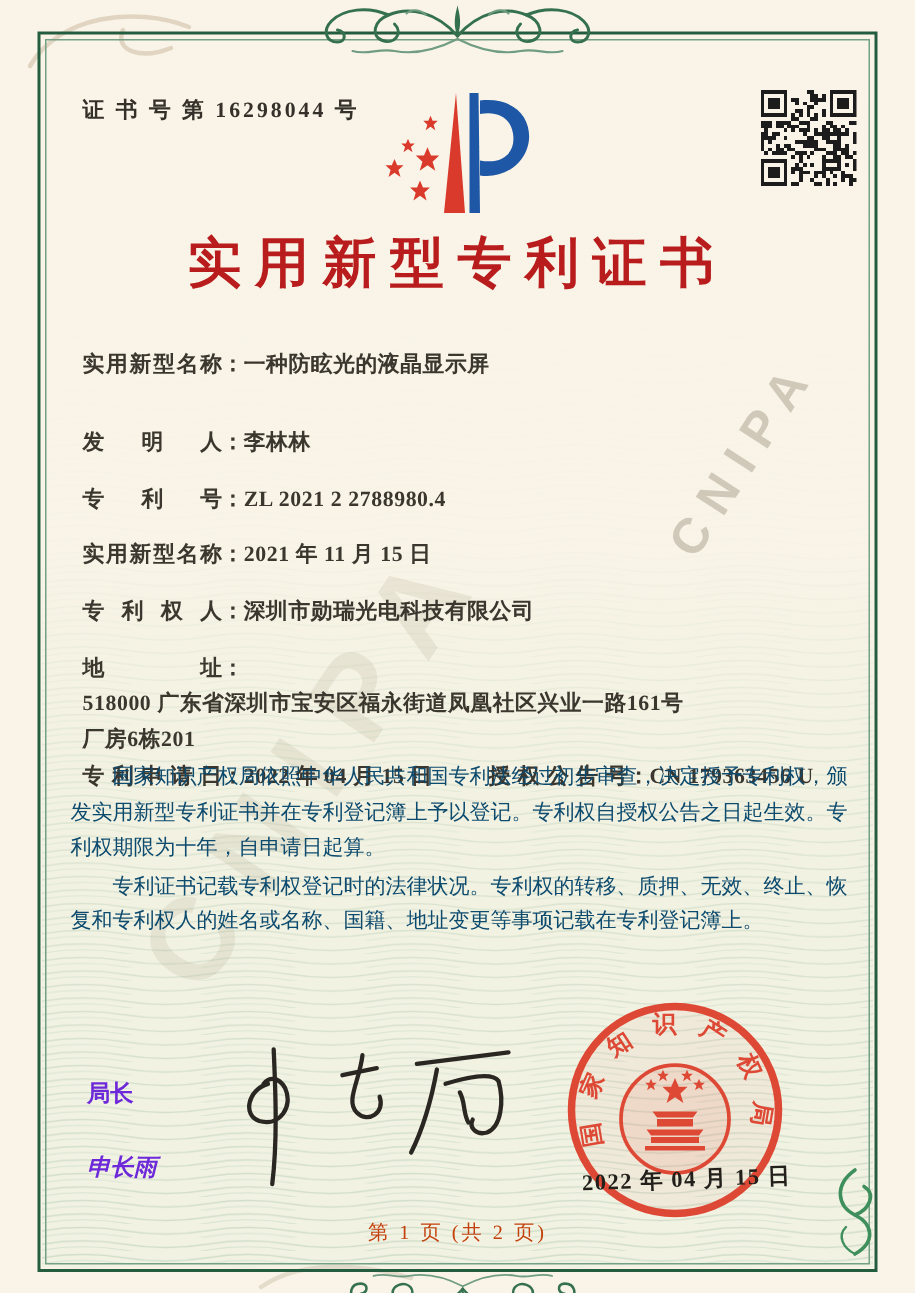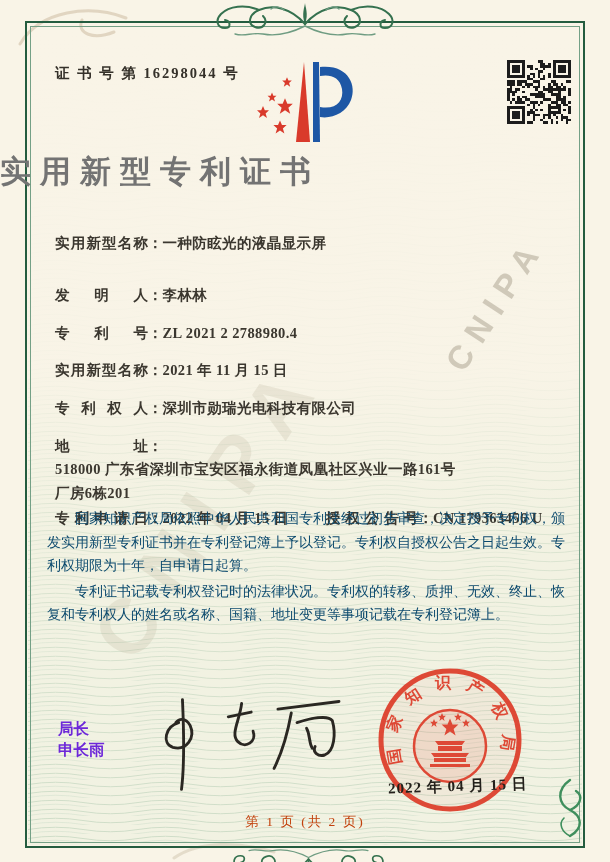"实用新型专利证书" .title { color: #737373 -> #b91c1c; font-size: 31px -> 36px; text-align: none -> center }
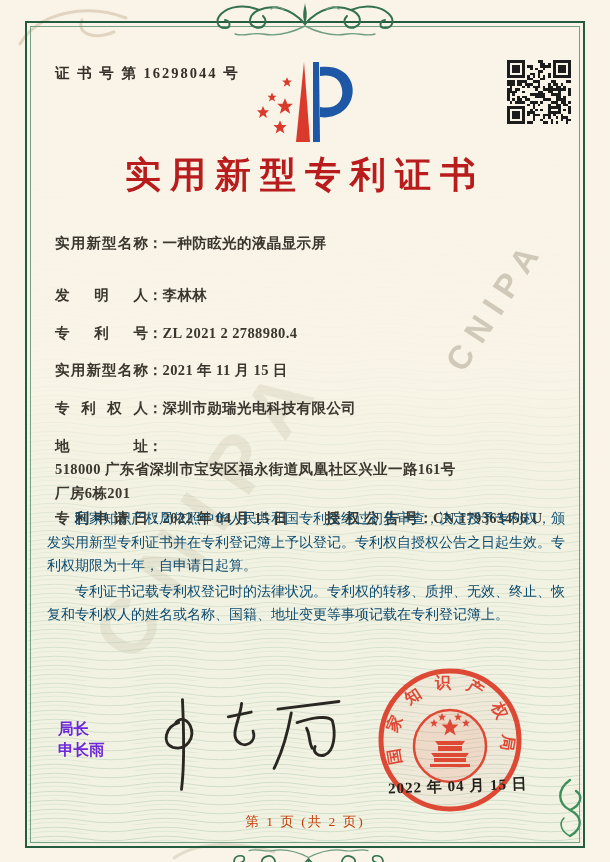"申长雨" .signer .nm { font-style: none -> italic; margin-top: 0 -> 28px }
